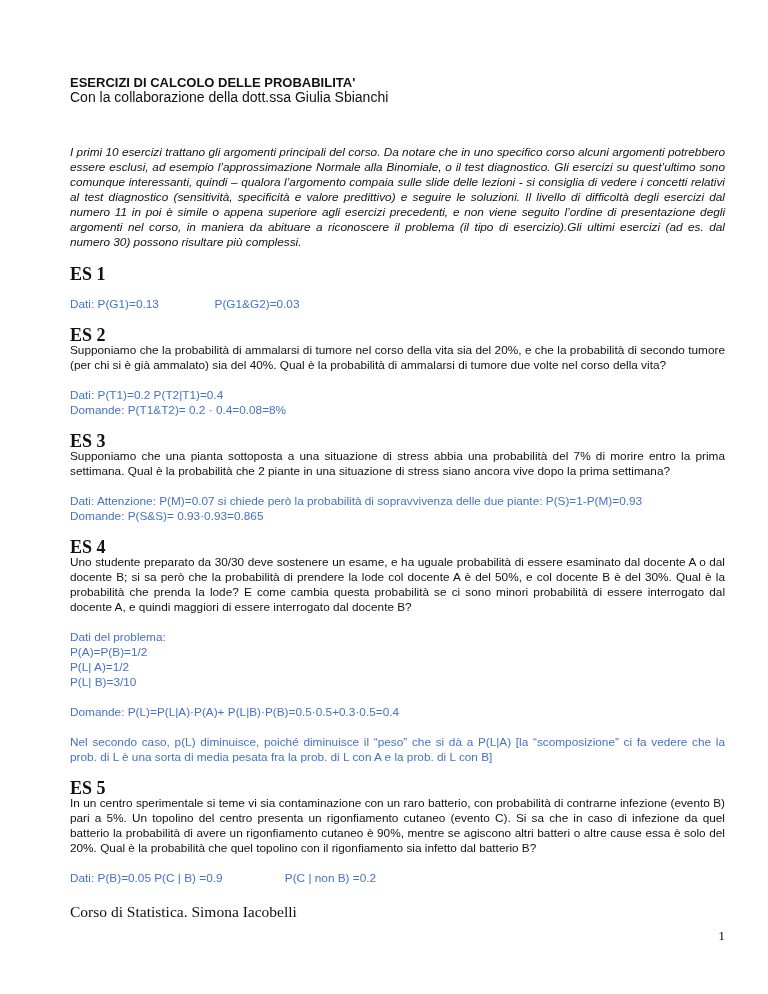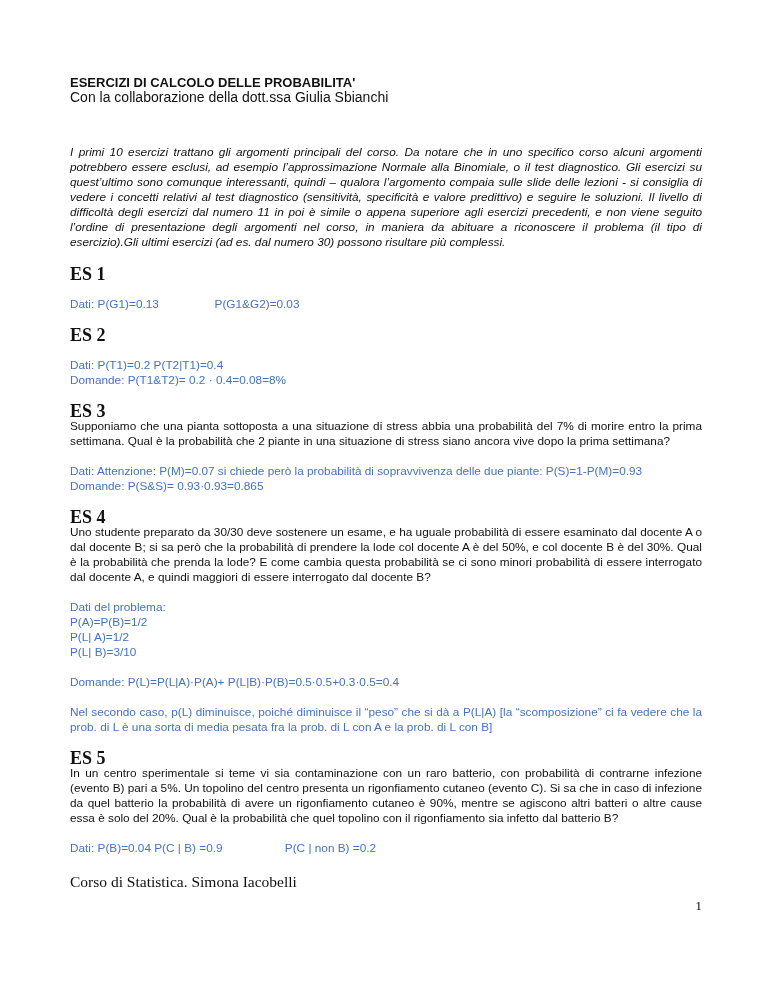"ESERCIZI DI CALCOLO DELLE PROBABILITA'" .content { padding: 75px 66px 0 70px -> 75px 43px 0 70px }
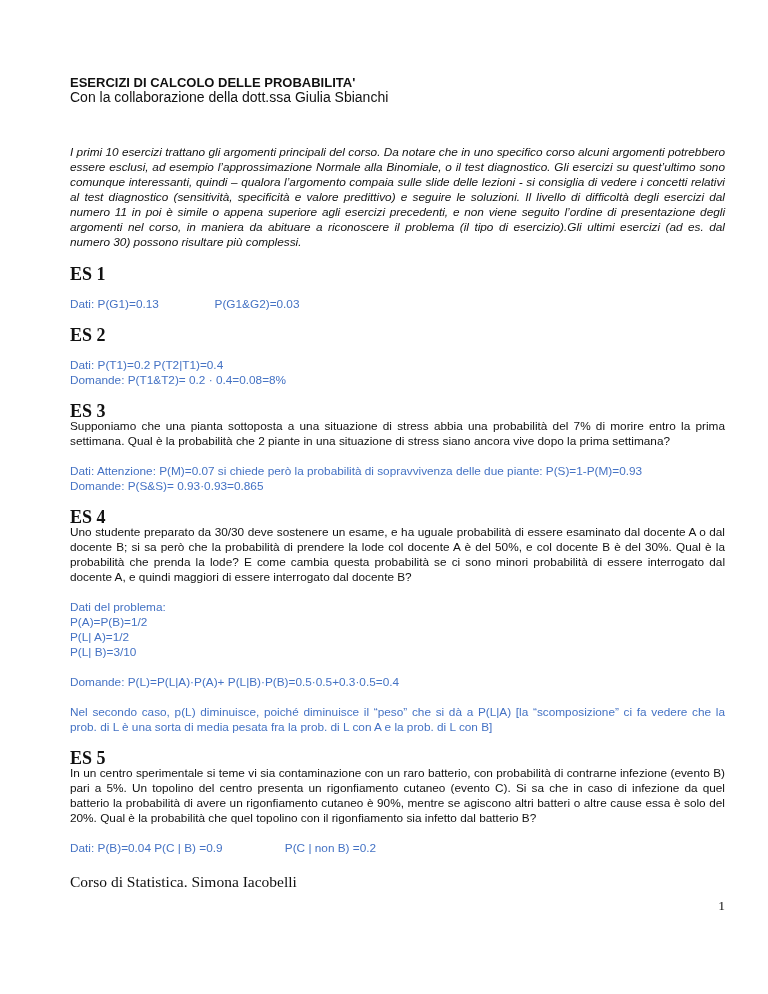"Supponiamo che la probabilità di" div.ex-question { html: none -> <div>Supponiamo che la probabilità di ammalarsi di tumore nel corso della vita sia del 20%, e che la probabilità di secondo tumore (per chi si è già ammalato) sia del 40%. Qual è la probabilità di ammalarsi di tumore due volte nel corso della vita?</div> }
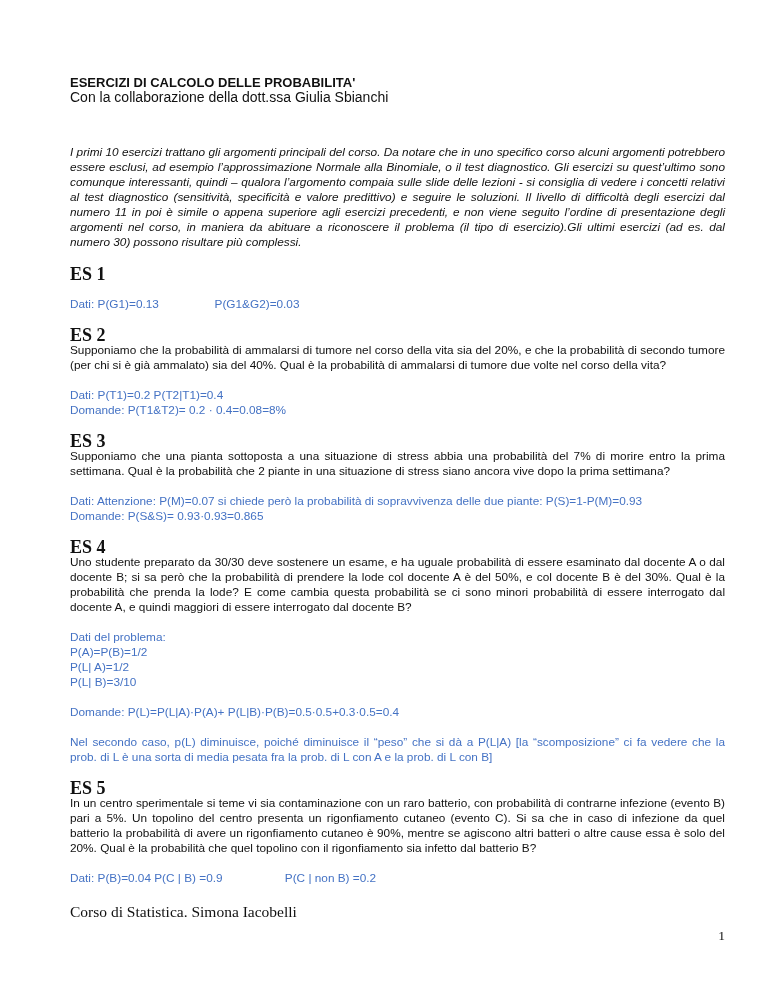"Dati: P(B)=0.04 P(C | B)" div.answer-line { text: 0.04 -> 0.05 }
